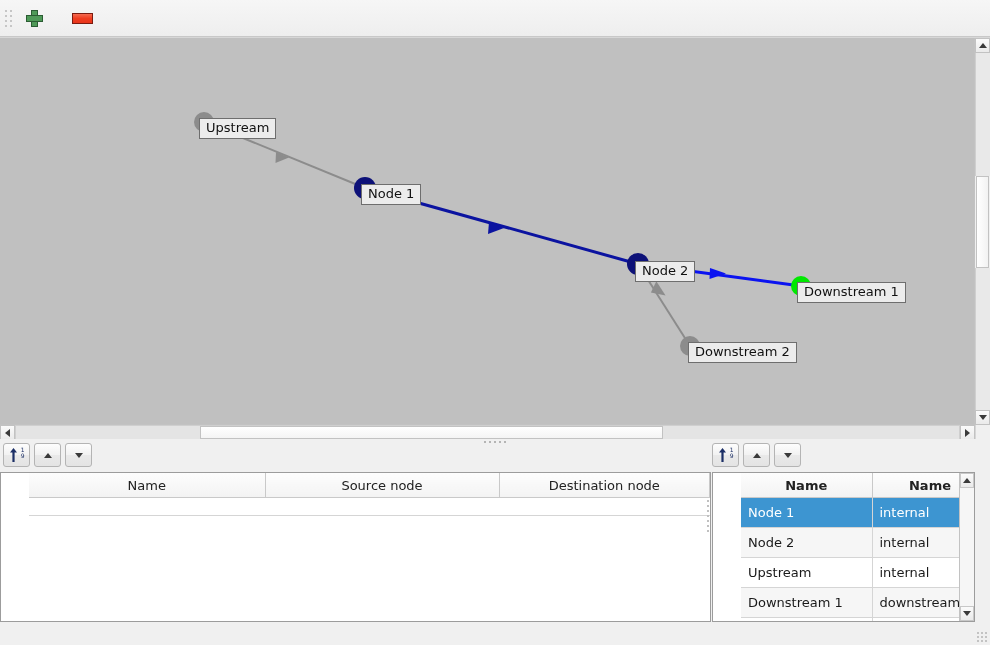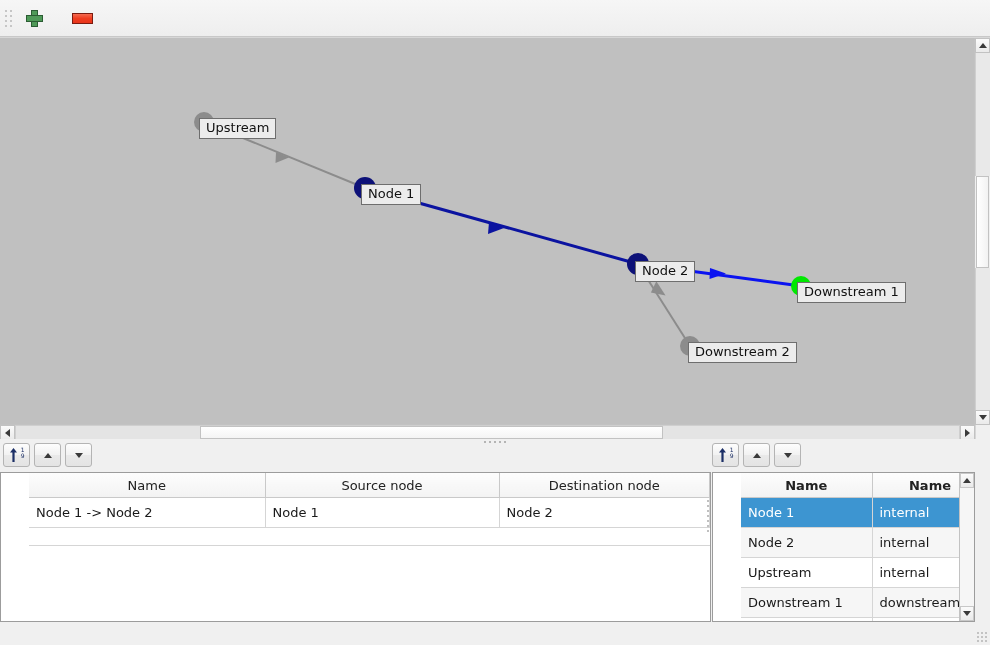"Node 1 -> Node 2" tr { html: <tr> <td>Node 1 -&gt; Node 2</td> <td>Node 1</td> <td>Node 2</td> </tr> -> none }
